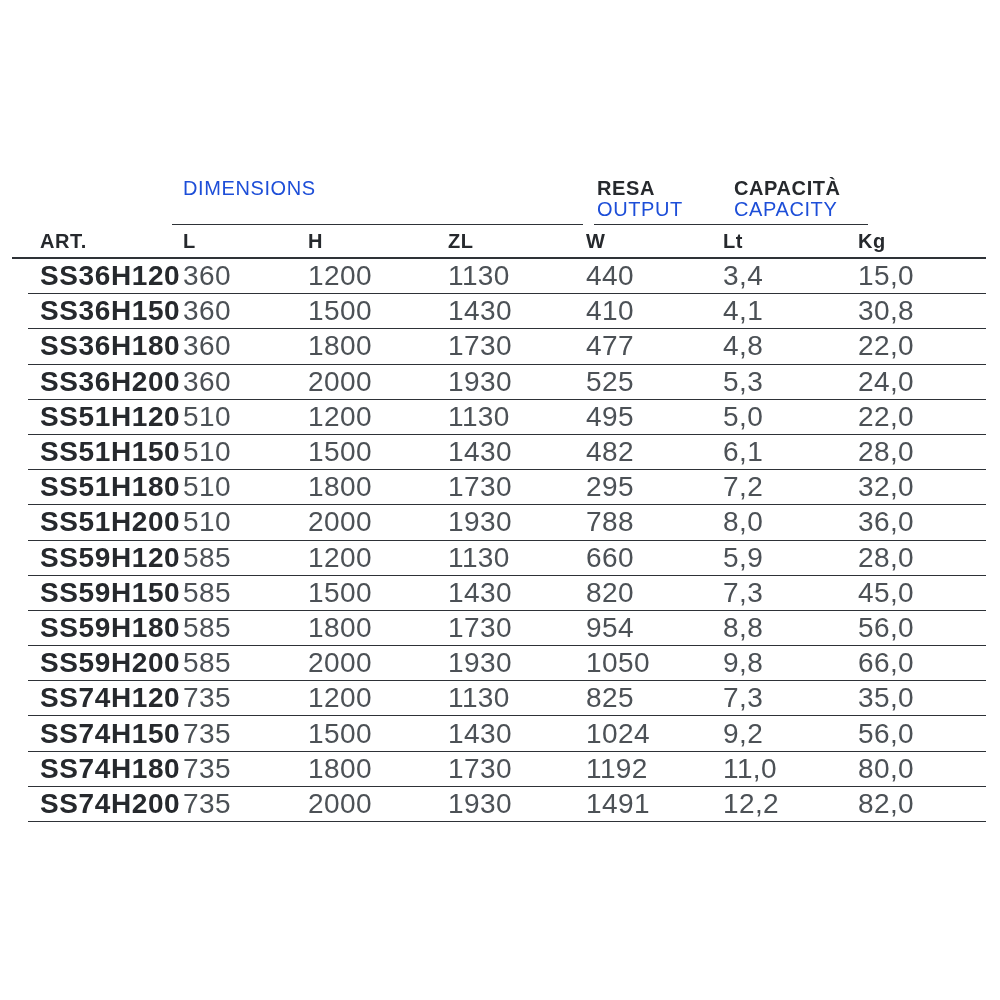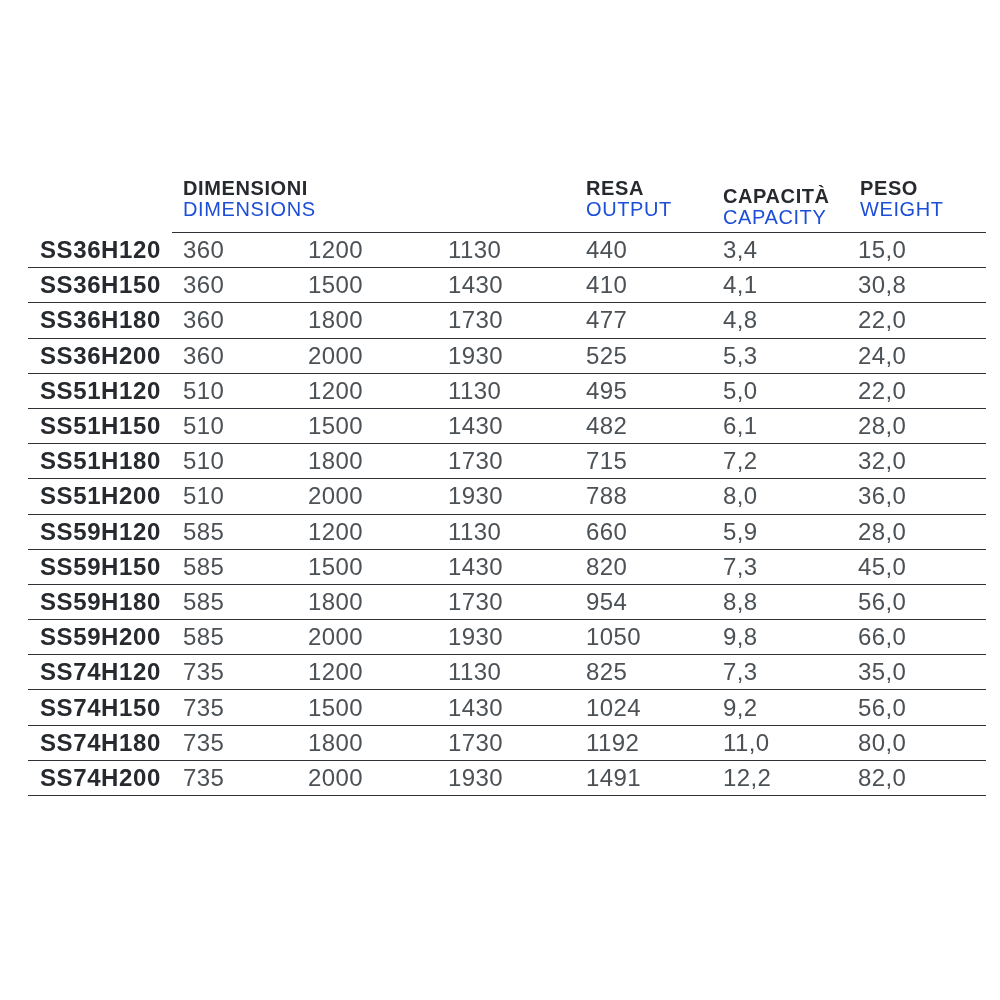"DIMENSIONI" div.g-title { html: <div>DIMENSIONI</div> -> none }
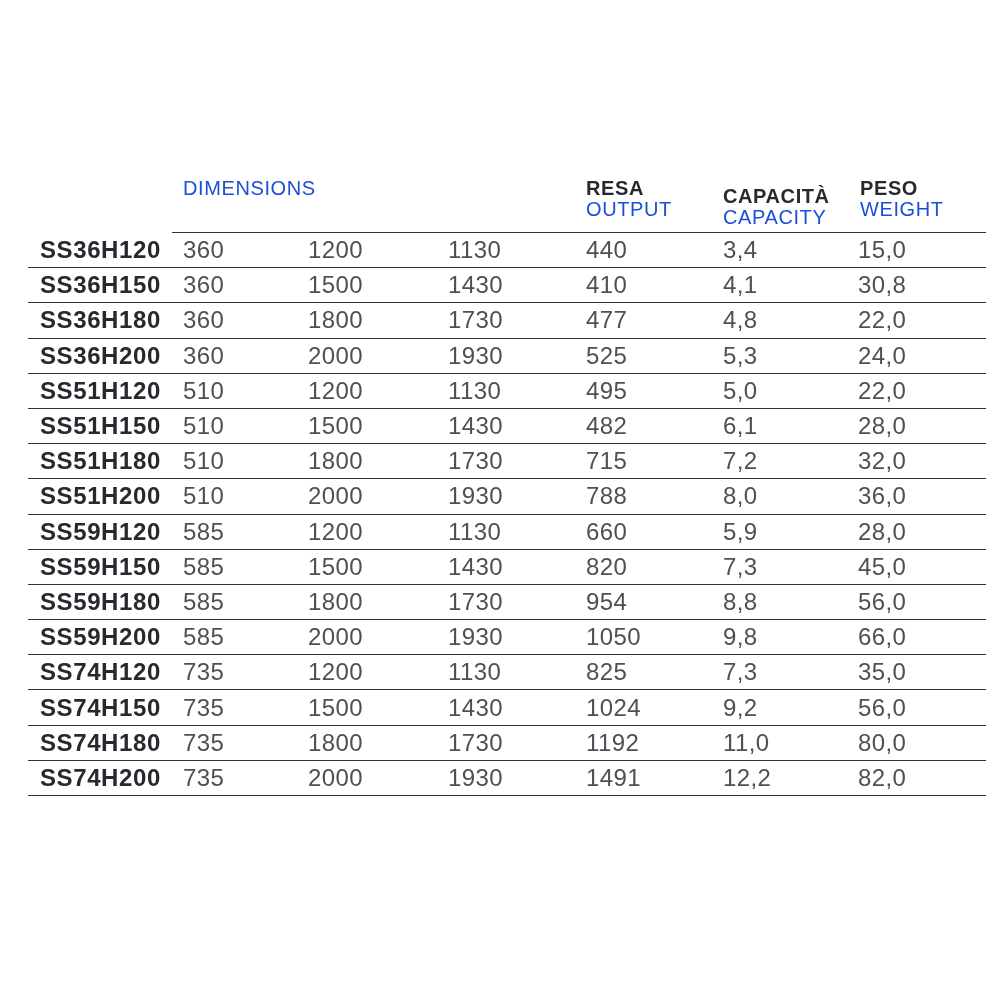"RESA" .g-resa { margin-left: none -> 11px }
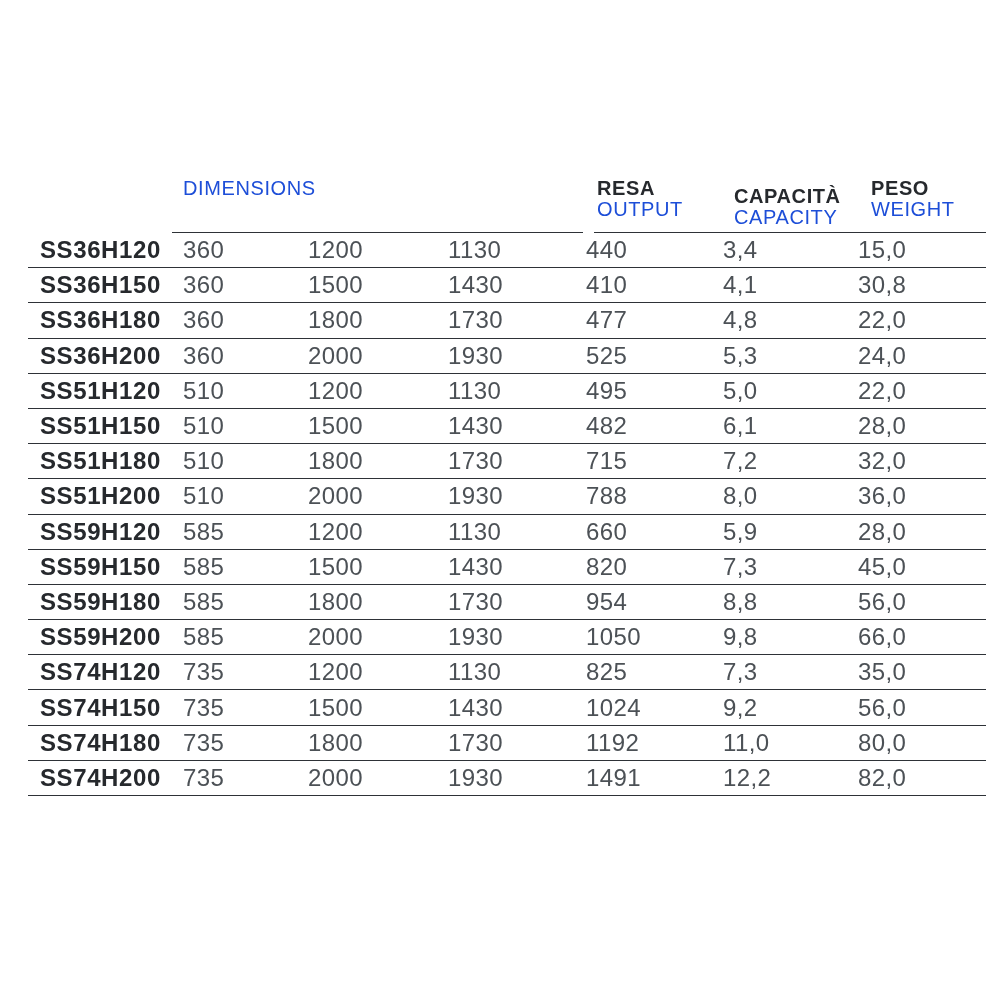"CAPACITÀ" .g-cap { margin-top: 8px -> none }
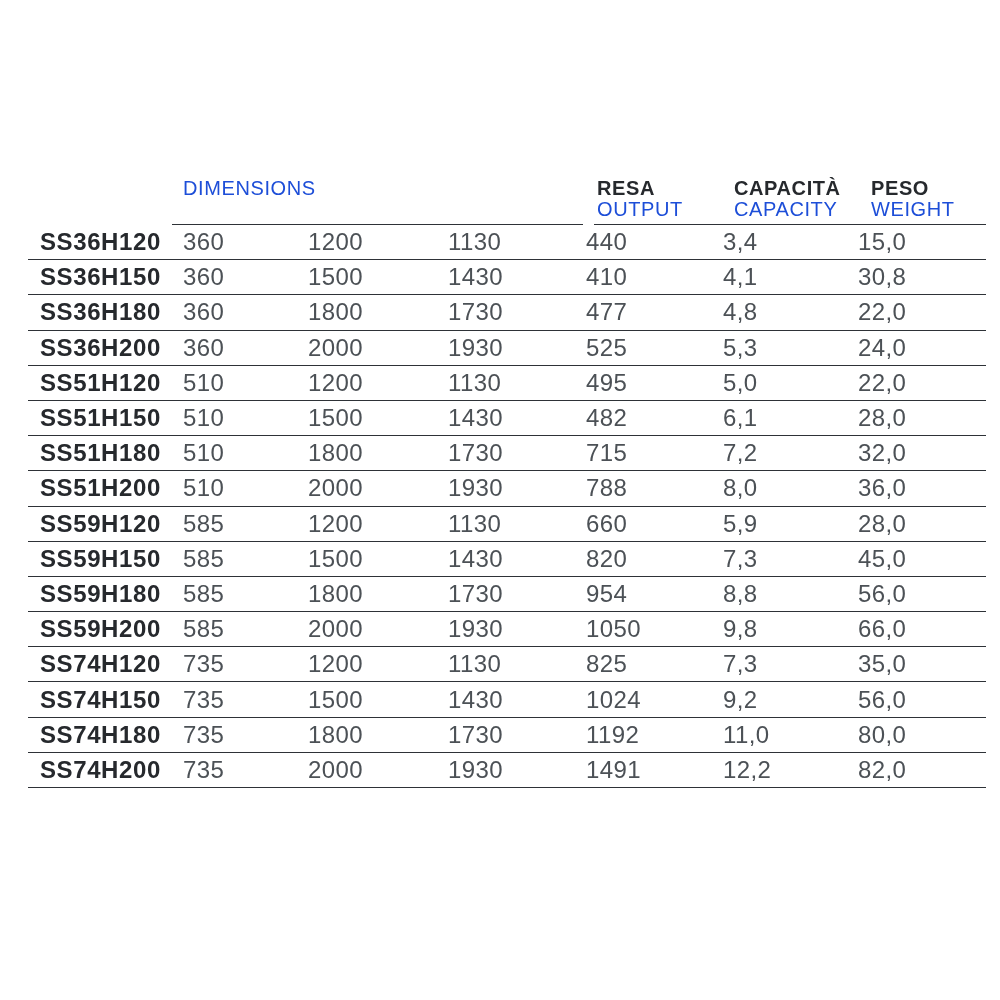"PESO" div.g-cell { html: <div> <div>PESO</div> <div>WEIGHT</div> </div> -> none }
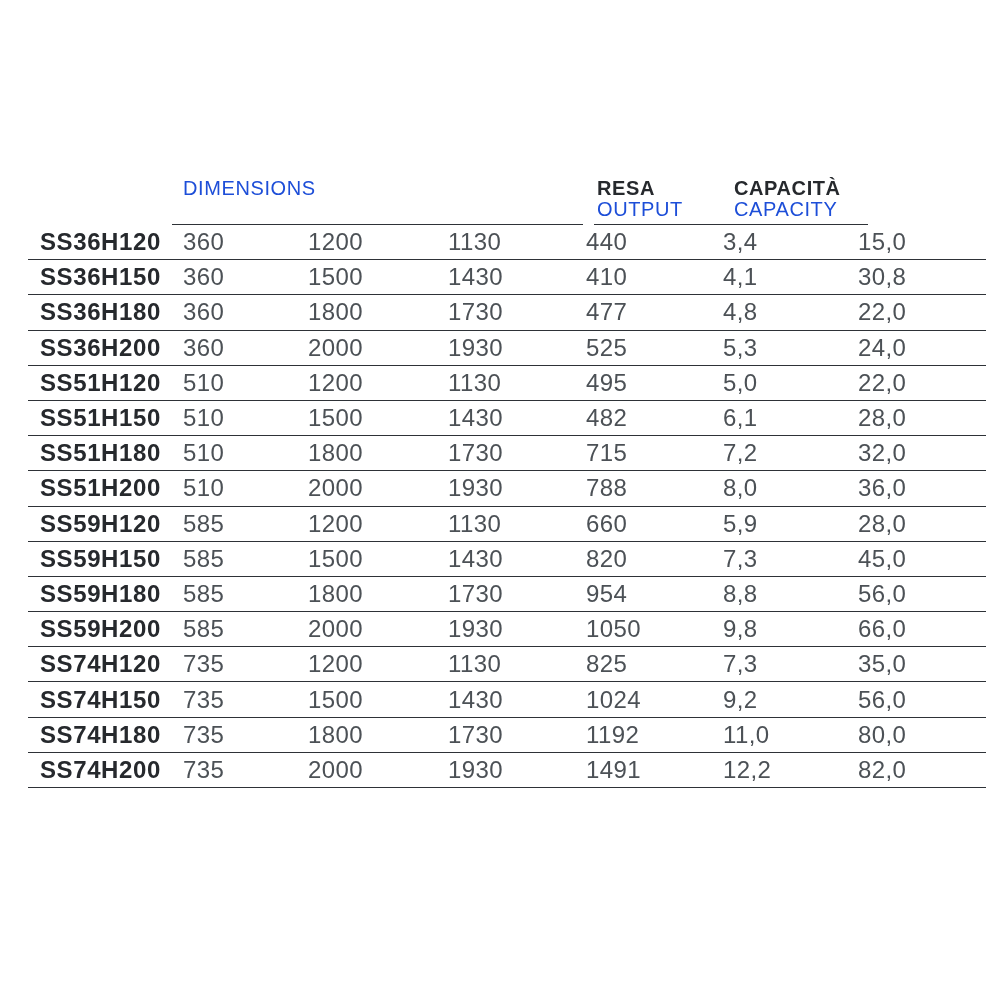"ART." div.head-row { html: none -> <div> <div>ART.</div> <div>L</div> <div>H</div> <div>ZL</div> <div>W</div> <div>Lt</div> <div>Kg</div> </div> }
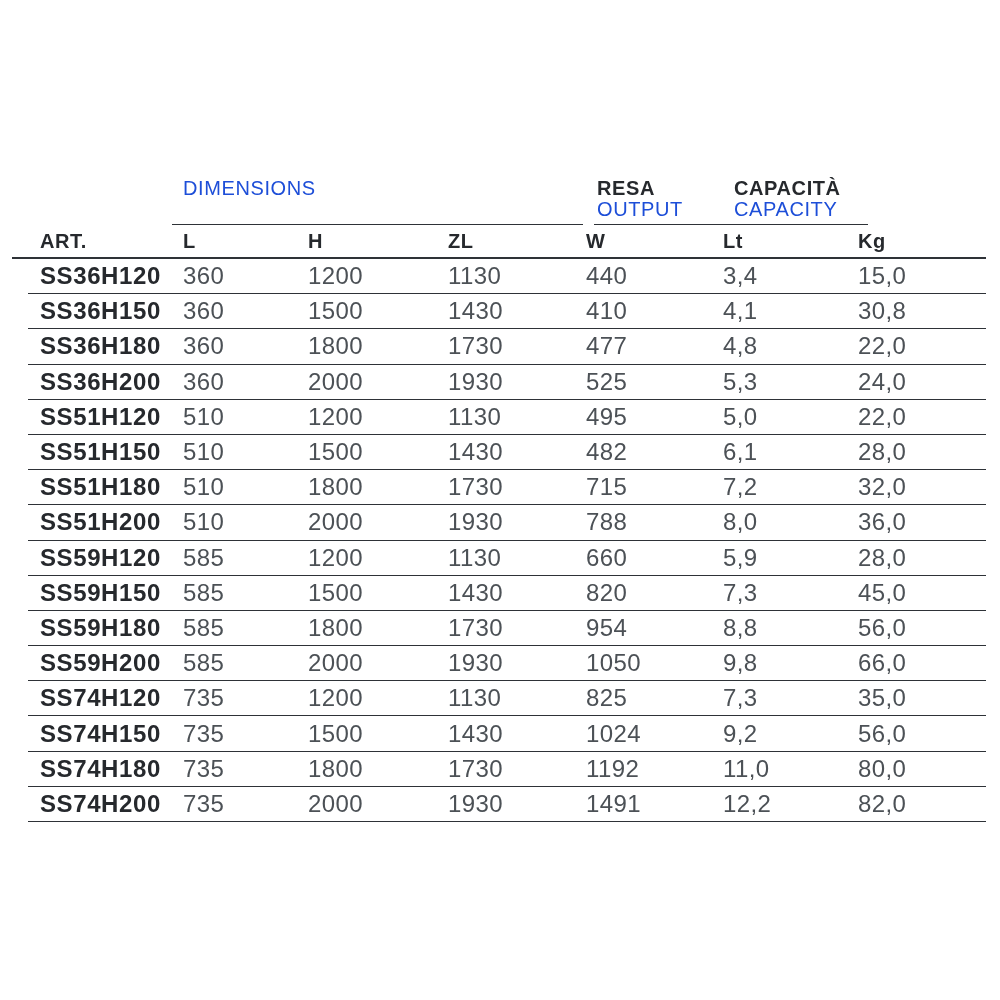"SS36H120" .data-row { font-size: 24px -> 28px }
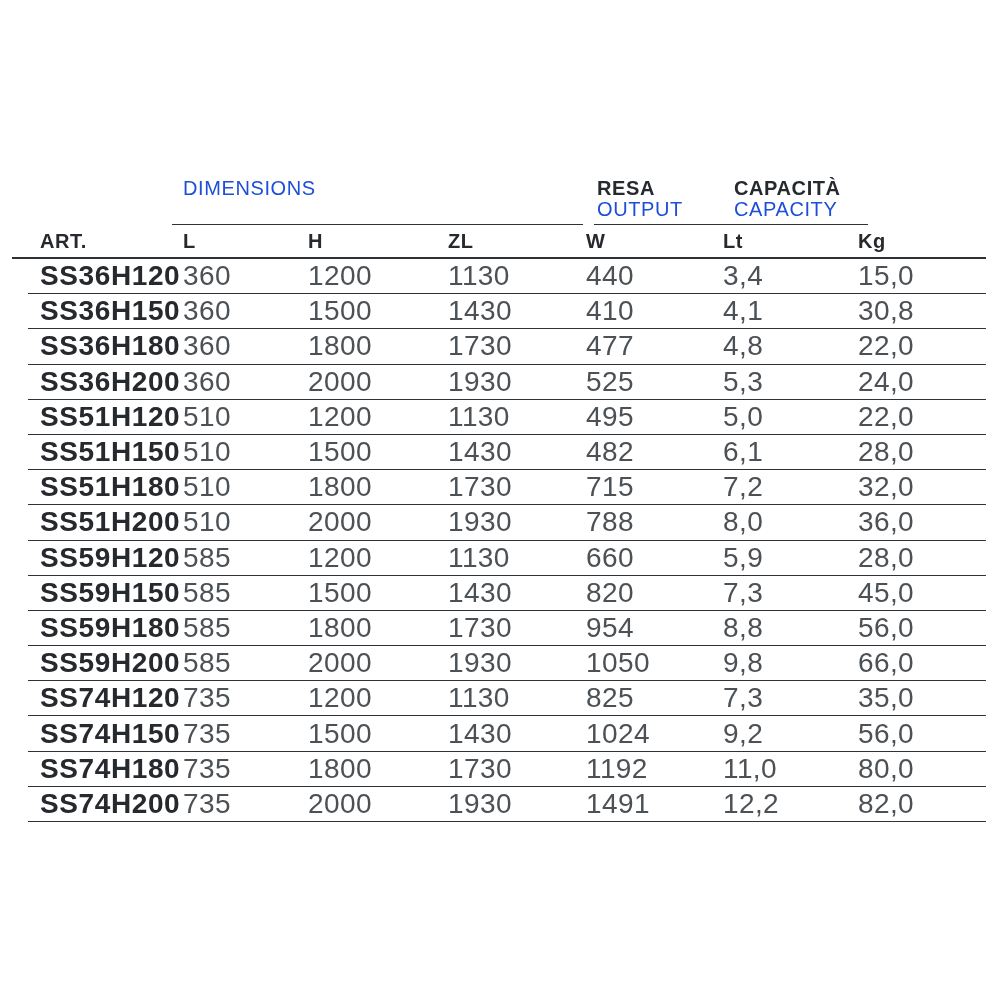"715" div.c { text: 715 -> 295 }
